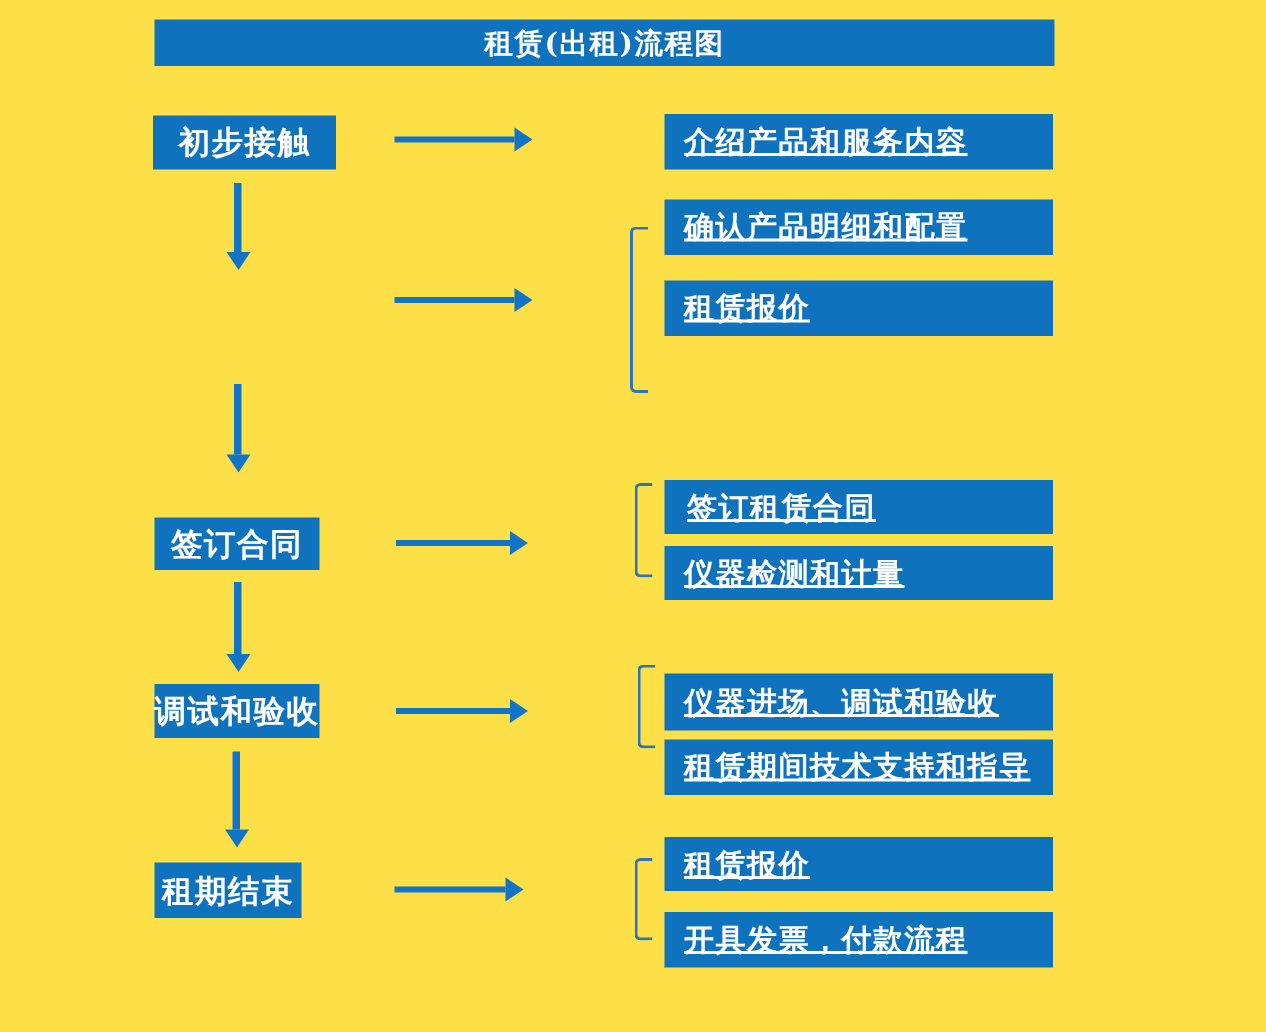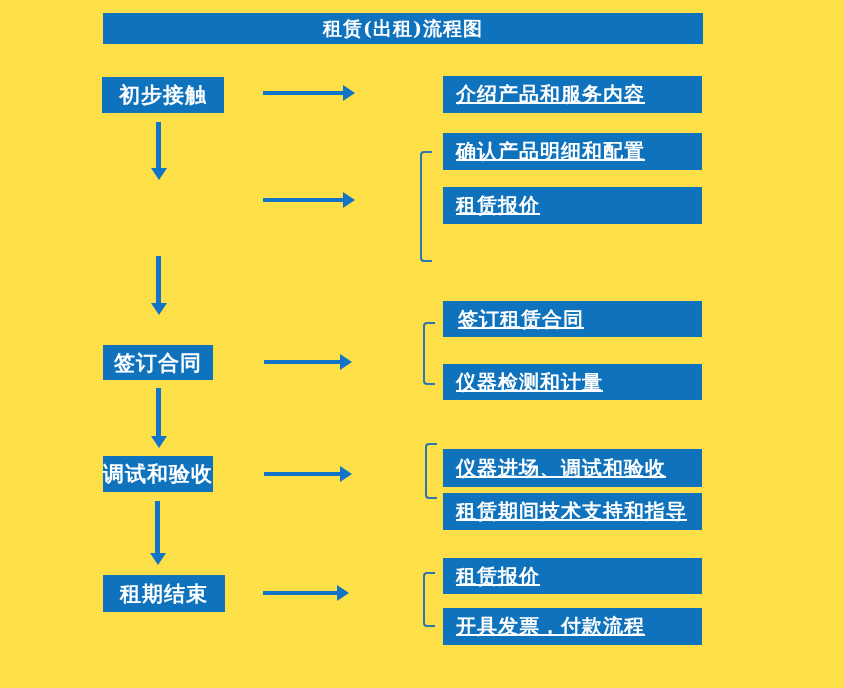"签订租赁合同" div.bluebox { top: 301px -> 320px }
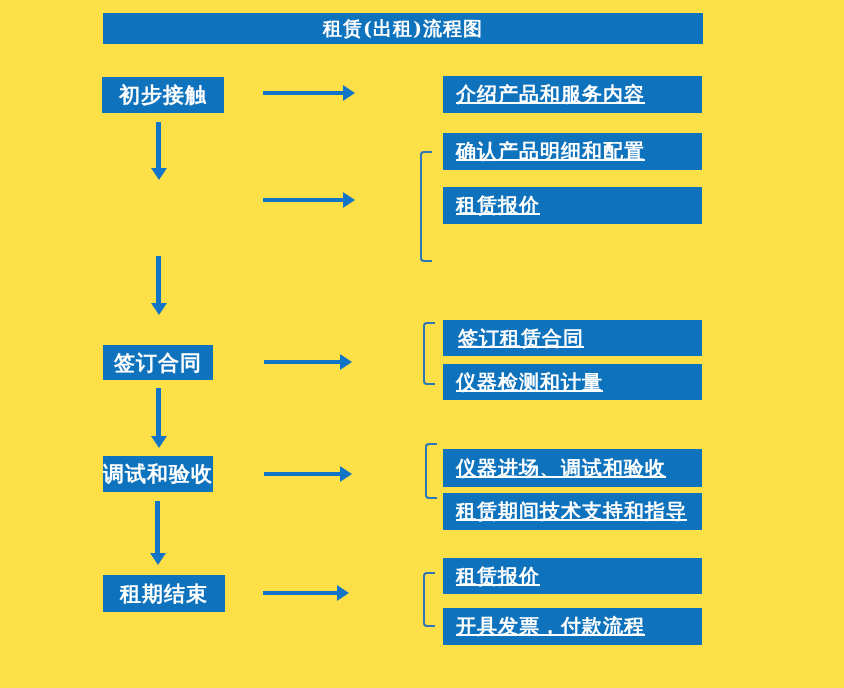"租期结束" div.bluebox { width: 122px -> 98px }
